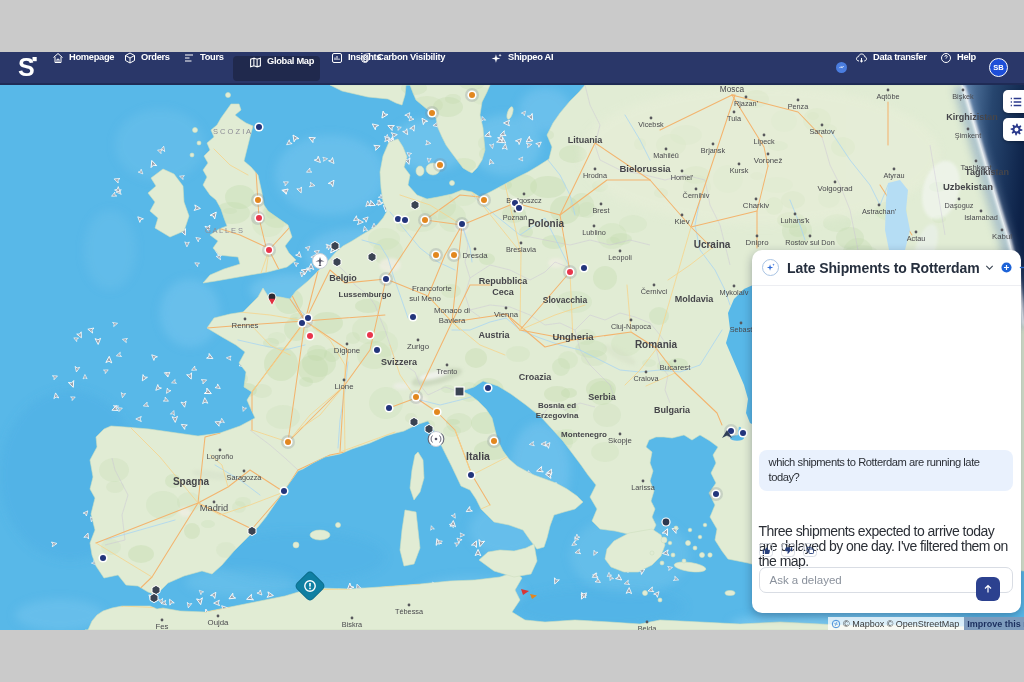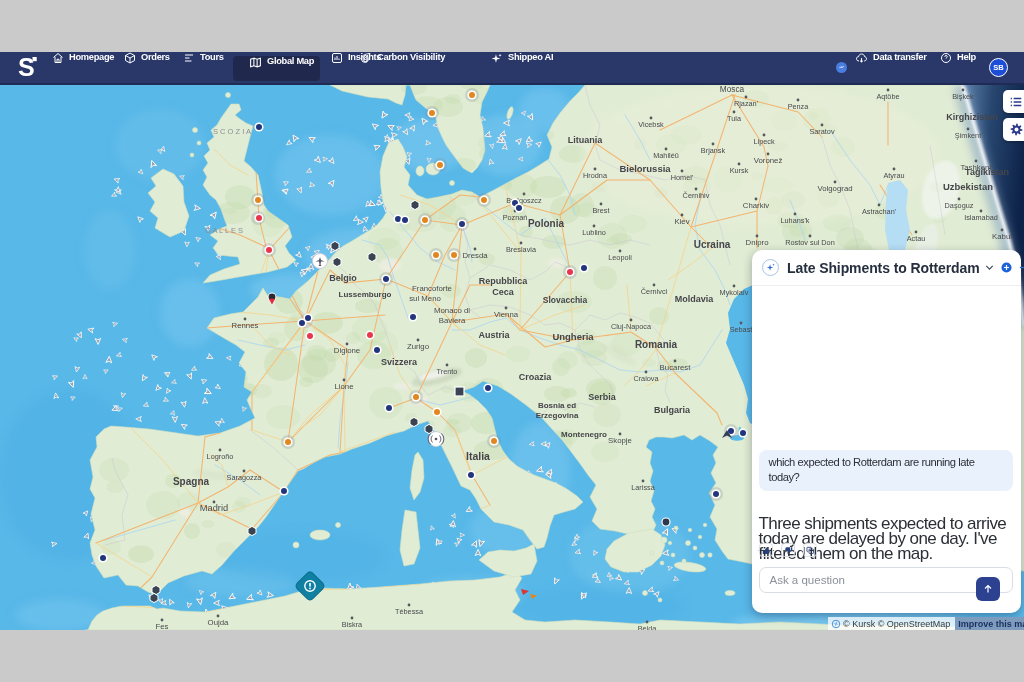"which expected to Rotterdam are" div { text: expected -> shipments }
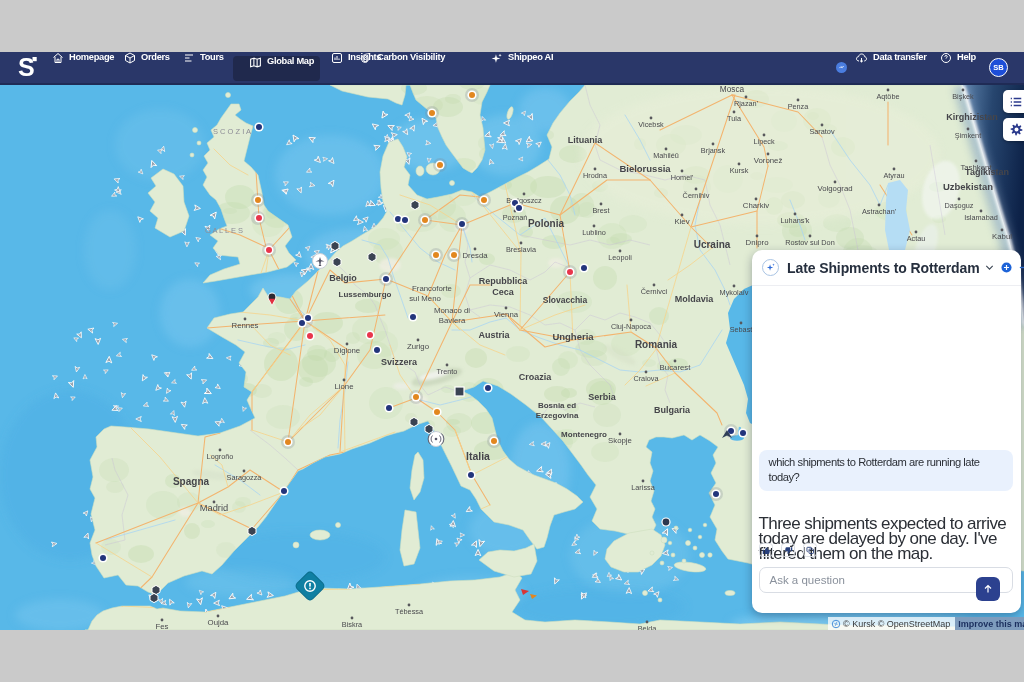"Three shipments expected to arrive" div { font-size: 17px -> 14px; top: 266px -> 274px }
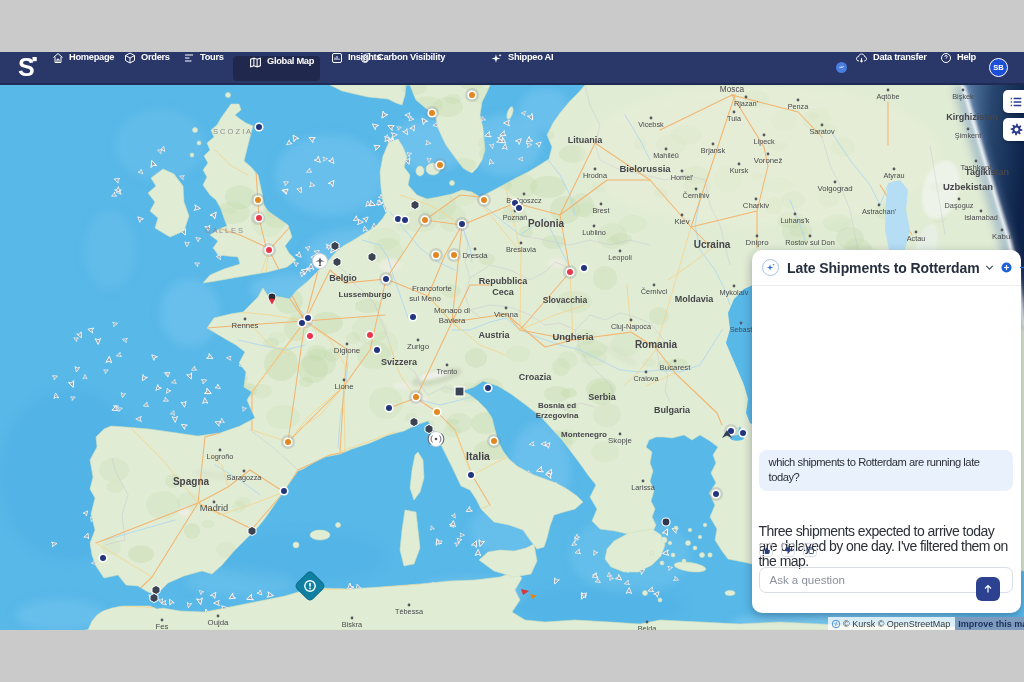"Ask a question" div { text: question -> delayed }
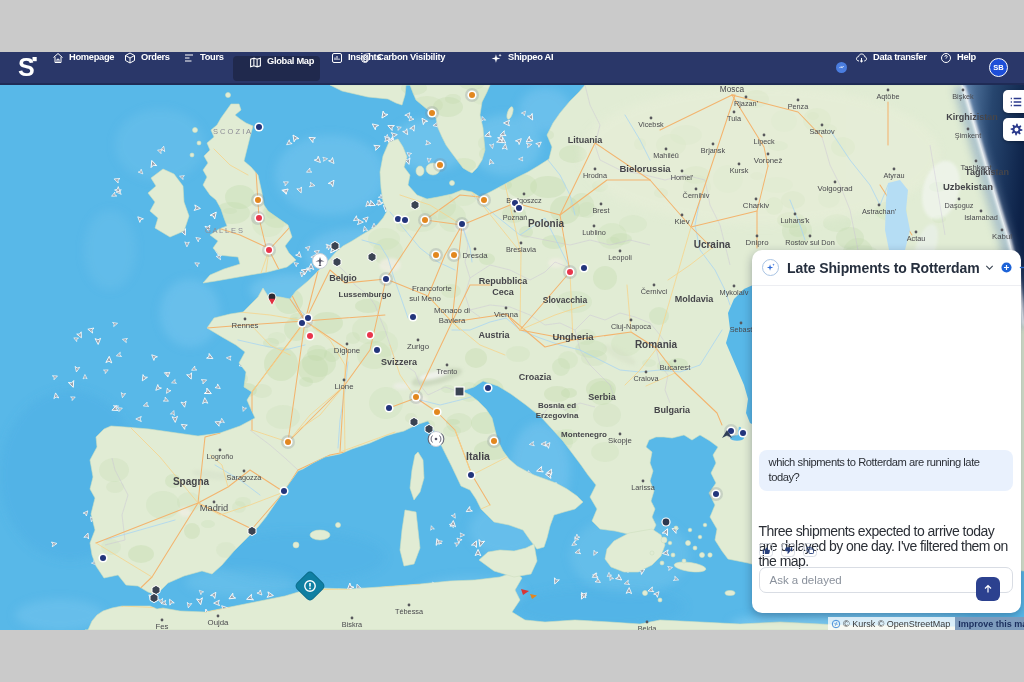"© Kursk © OpenStreetMap" span { text: Kursk -> Mapbox }
